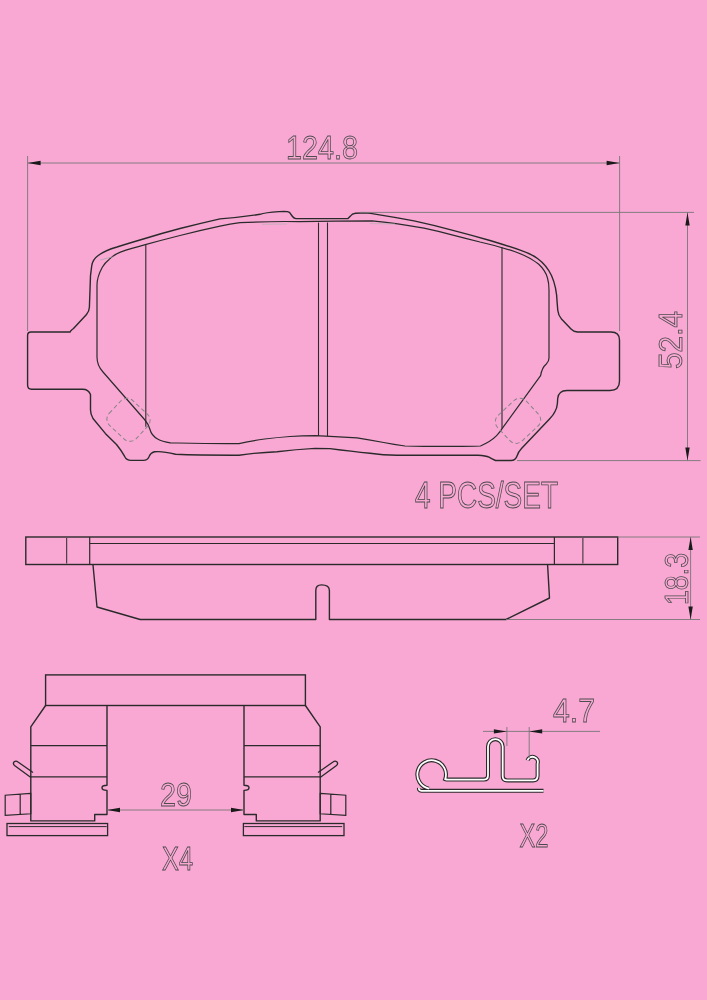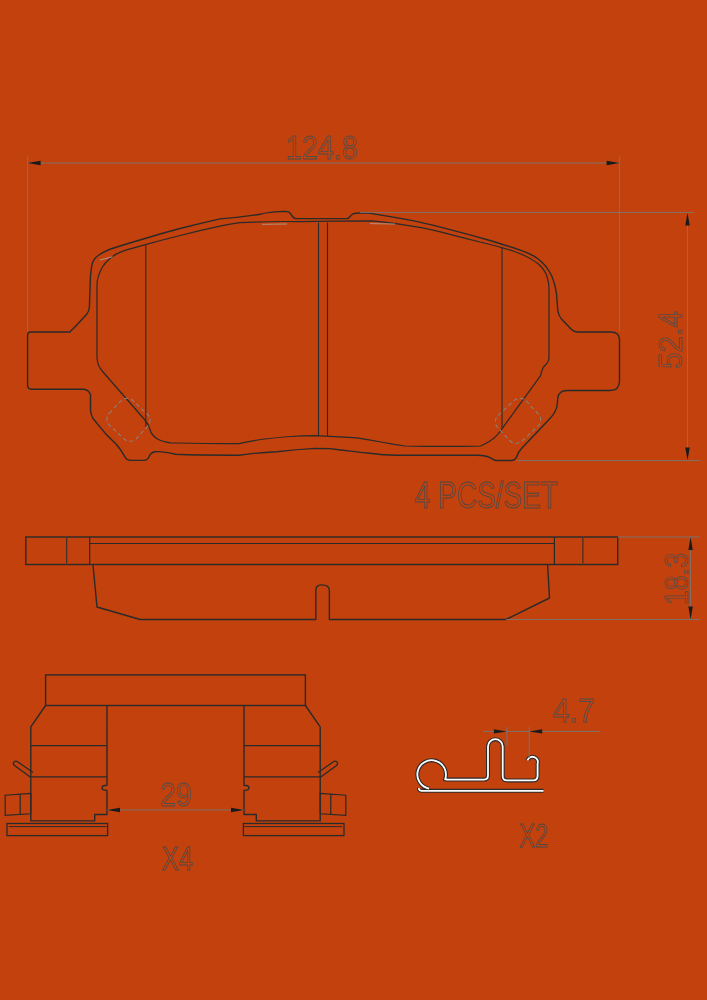"124.8" .page { background: #c2410c -> #f9a8d4 }
